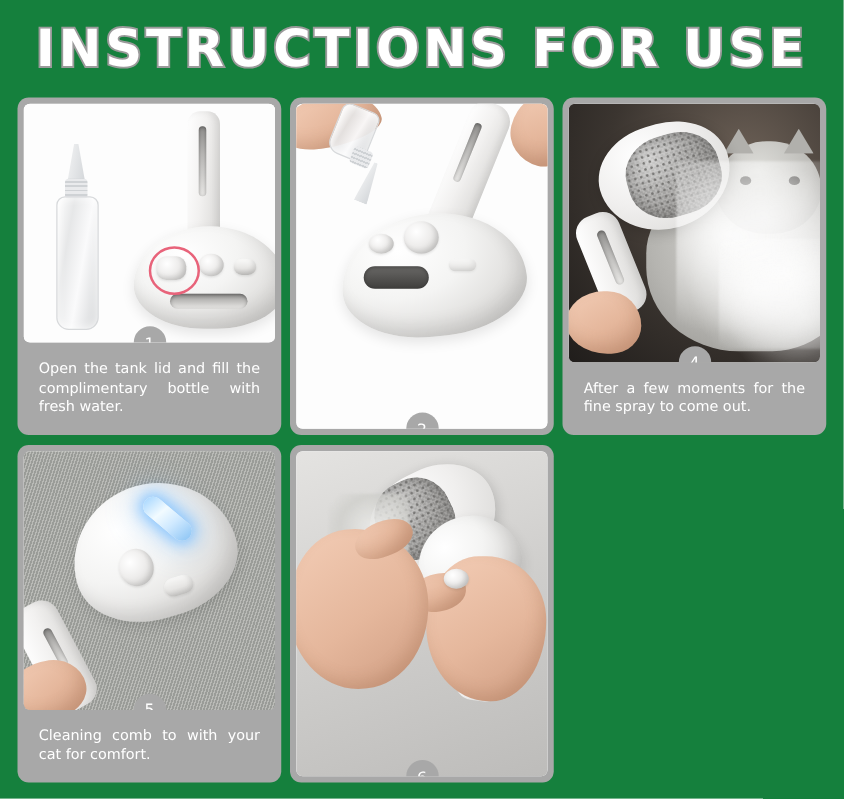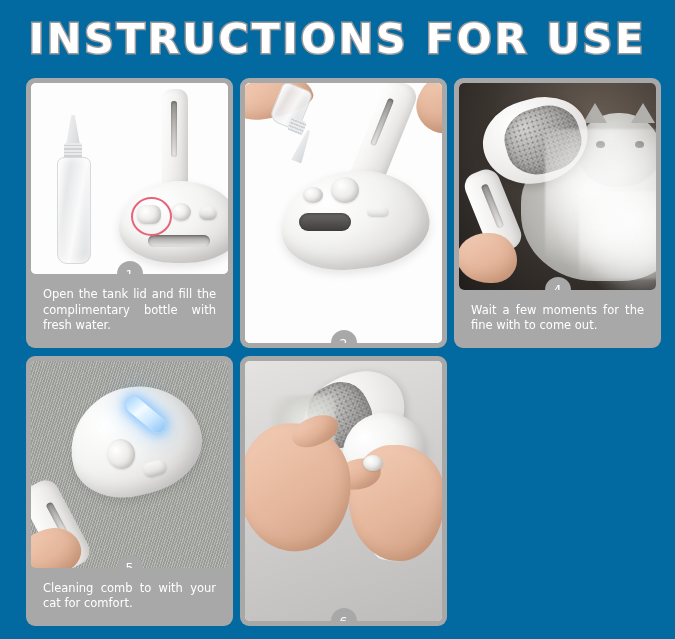"INSTRUCTIONS FOR USE" .page { background: #0369a1 -> #15803d }
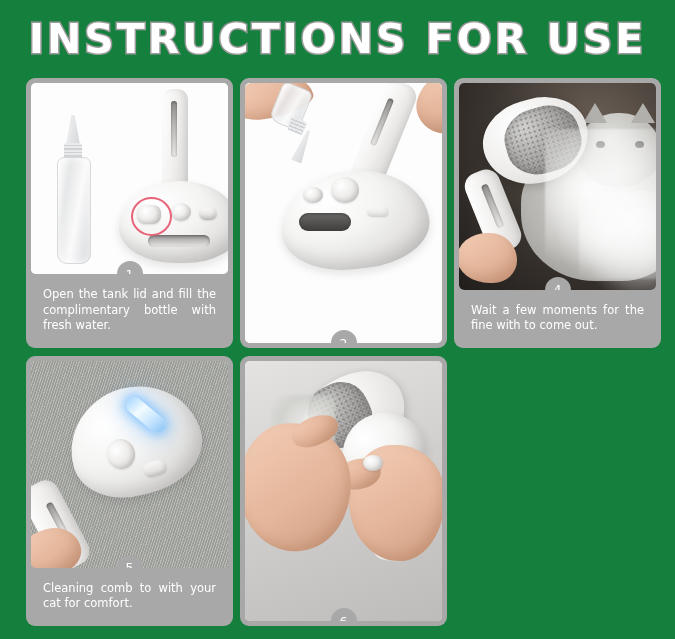"Open the tank lid and" .grid { margin-left: 12px -> none }
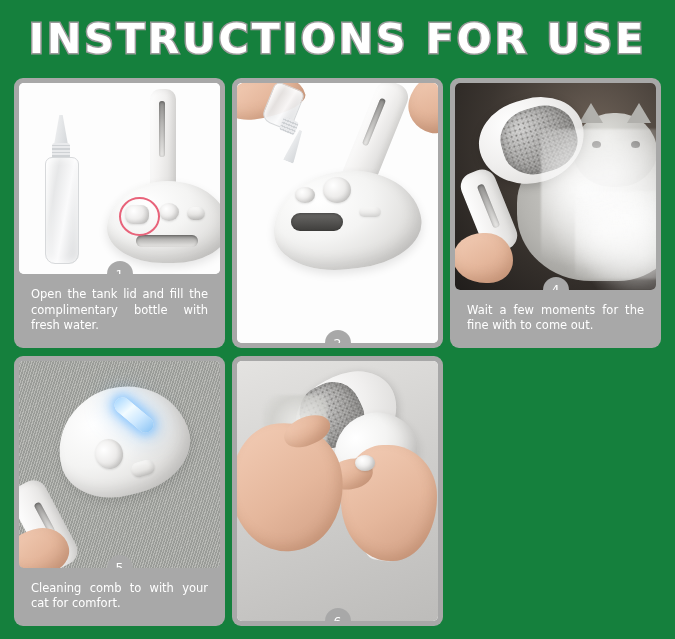"Wait a few moments for" div.card-caption { text: Wait a few moments for the fine with -> After a few moments for the fine spray }
